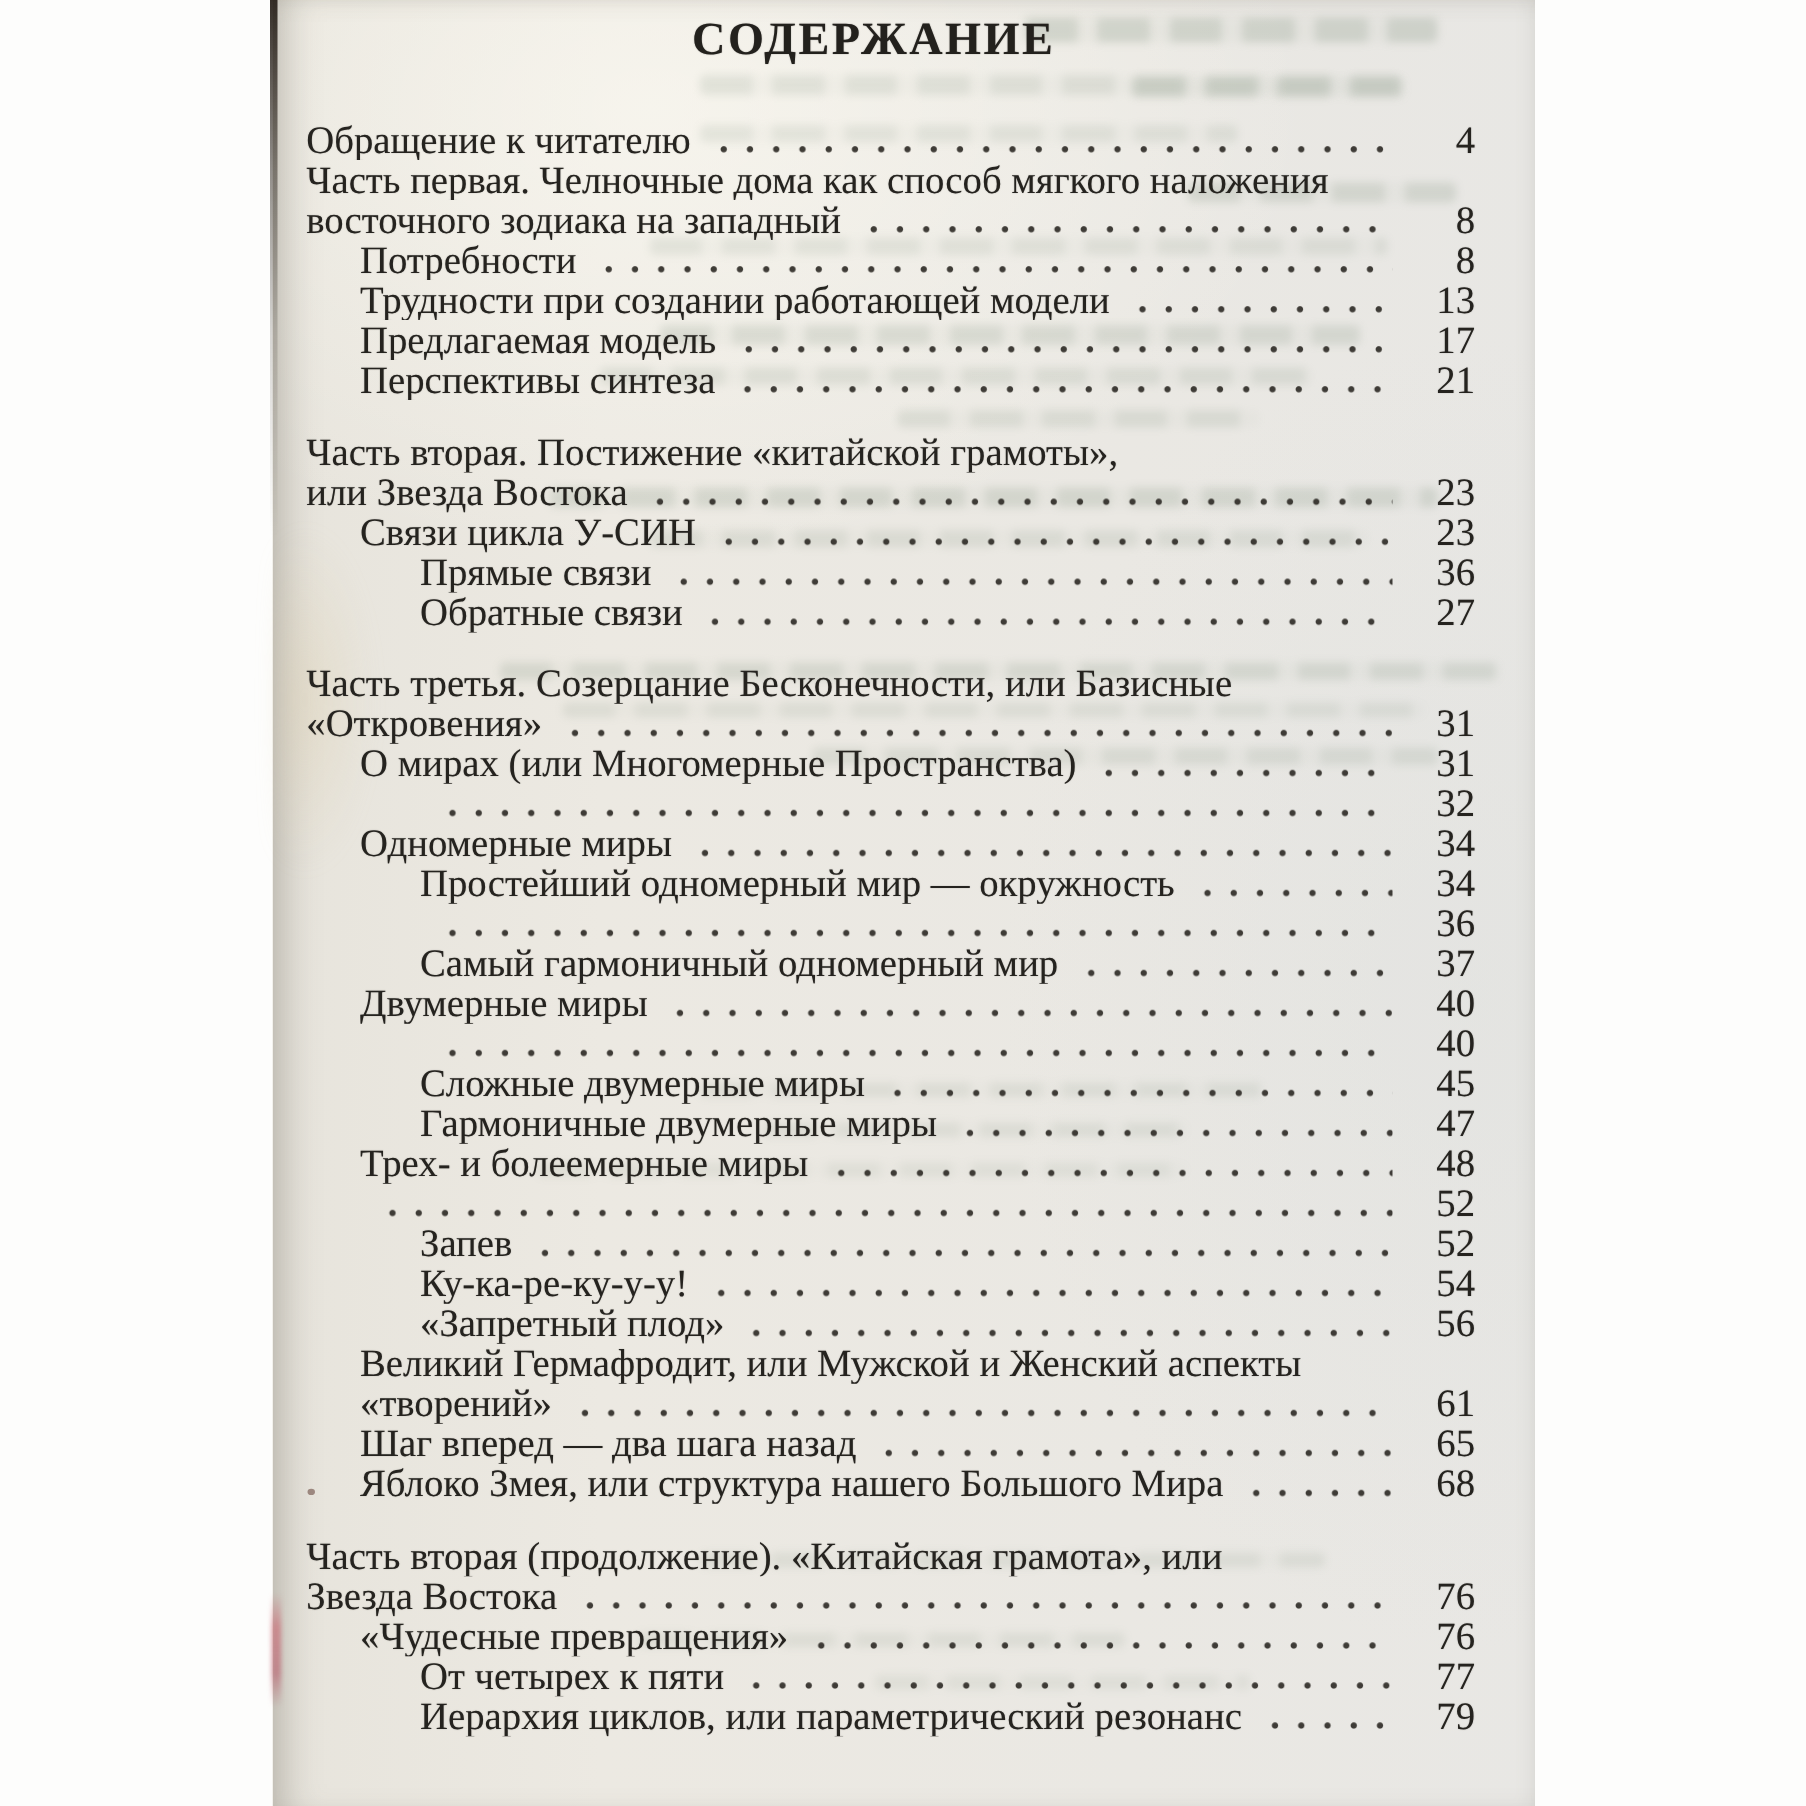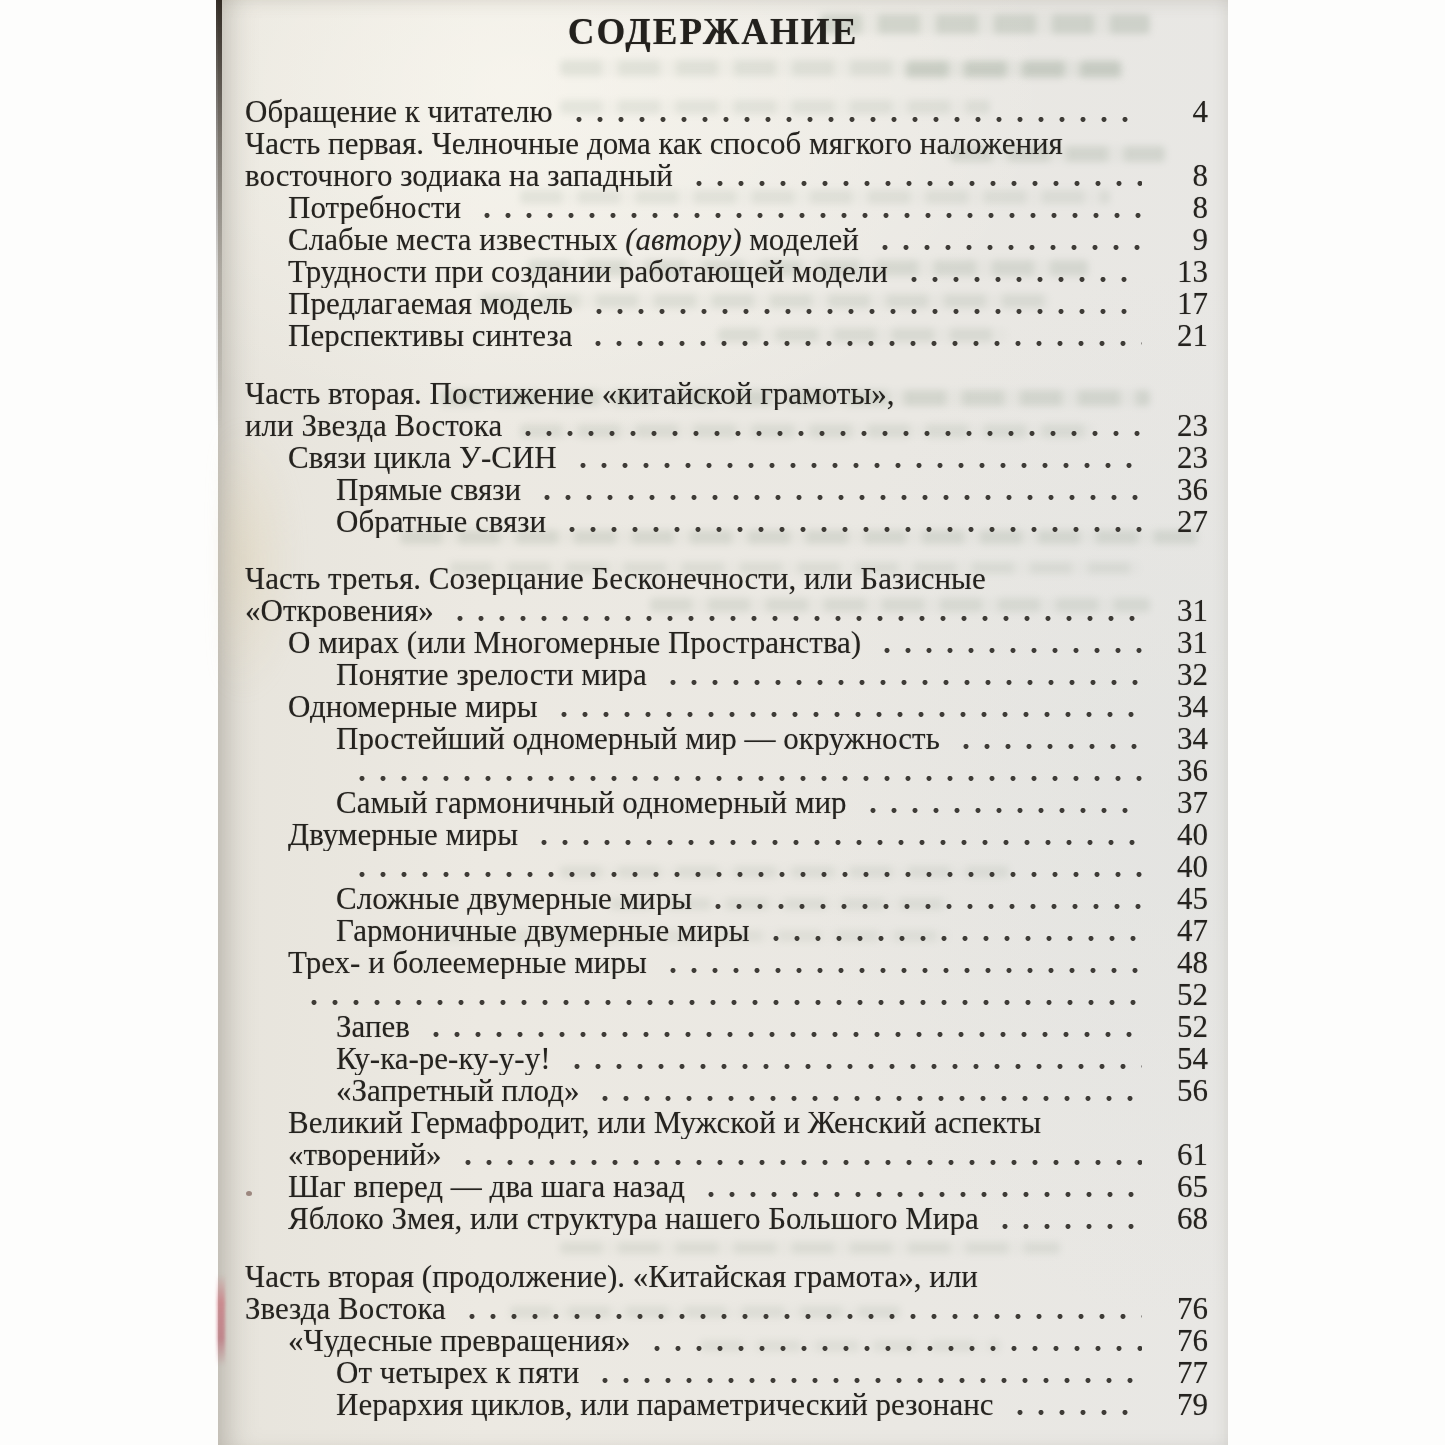"СОДЕРЖАНИЕ" .page { padding: 8px 20px 0 0 -> 8px 48px 0 0 }
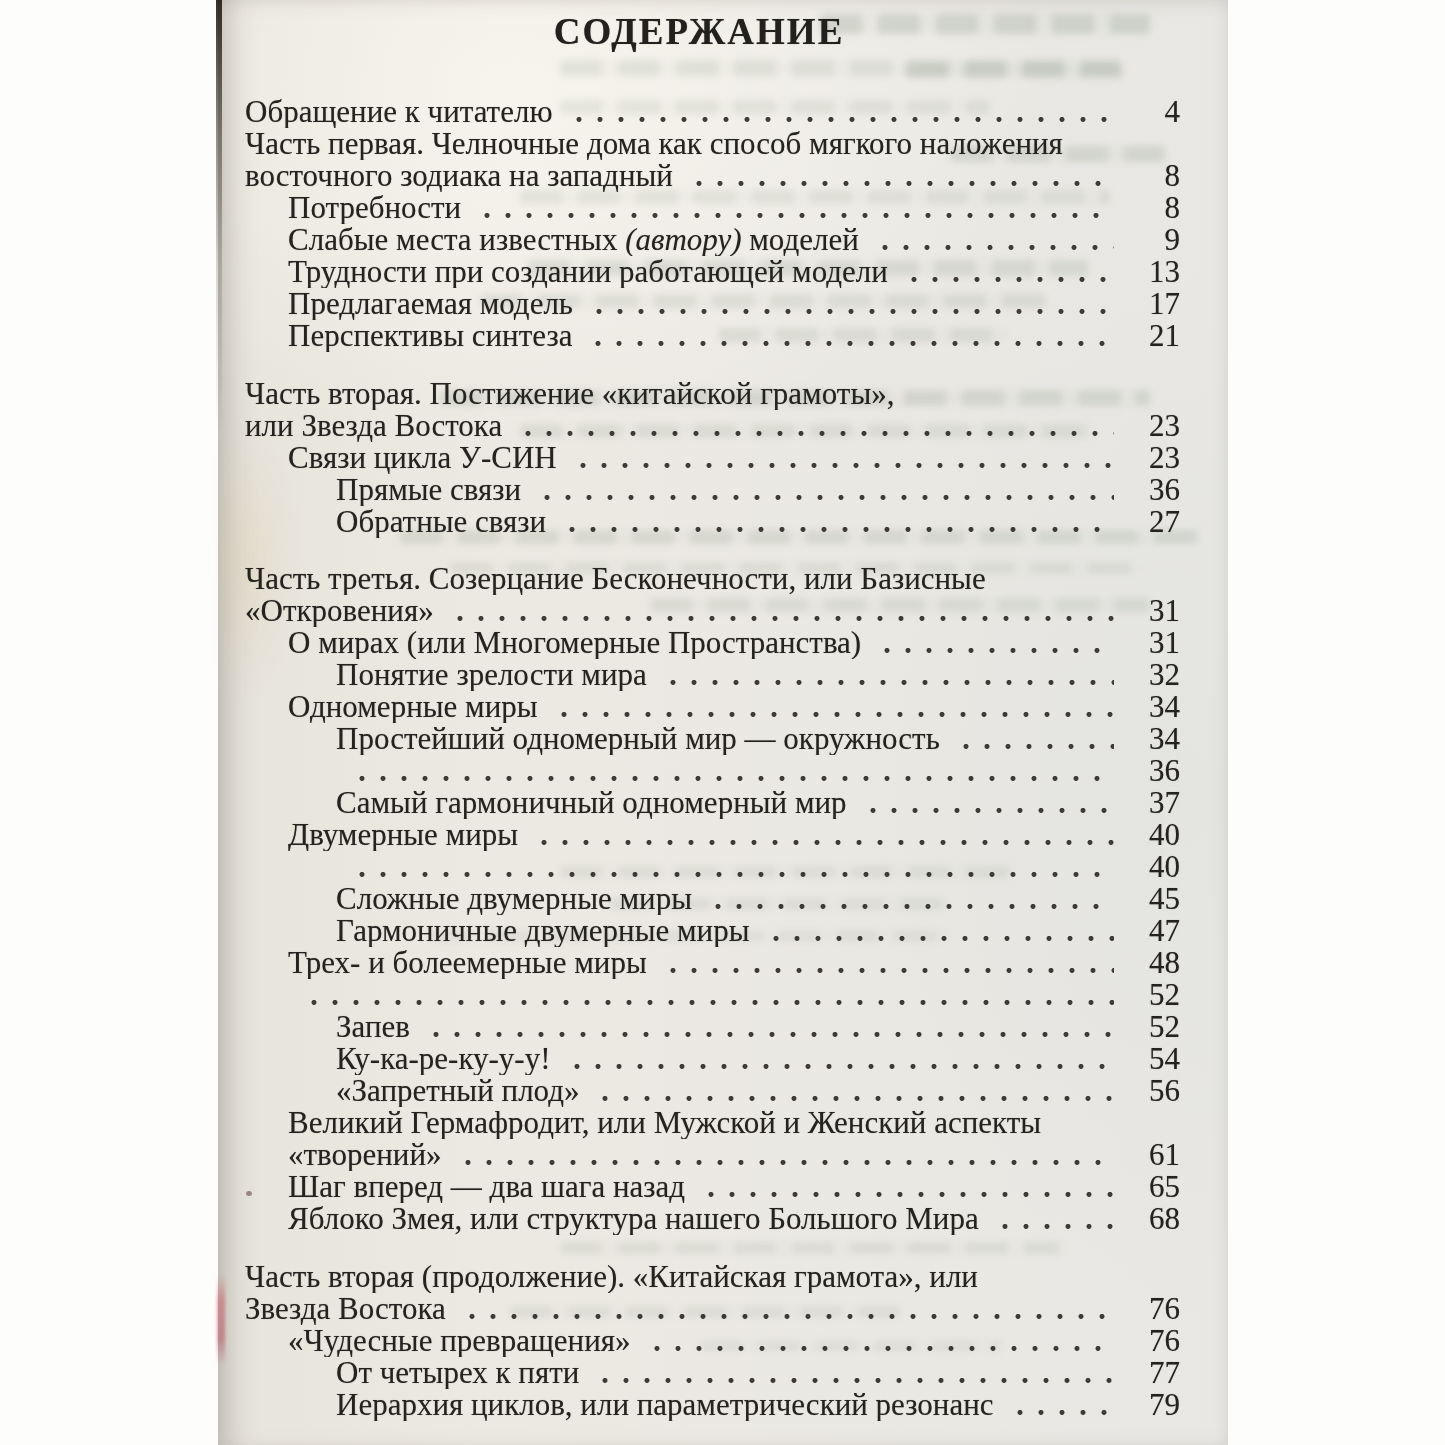"Слабые места известных (автору) моделей" div.row { html: <div> <span><span>Слабые места известных </span><span>(автору)</span><span> моделей</span></span> <div></div> <span>9</span> </div> -> none }
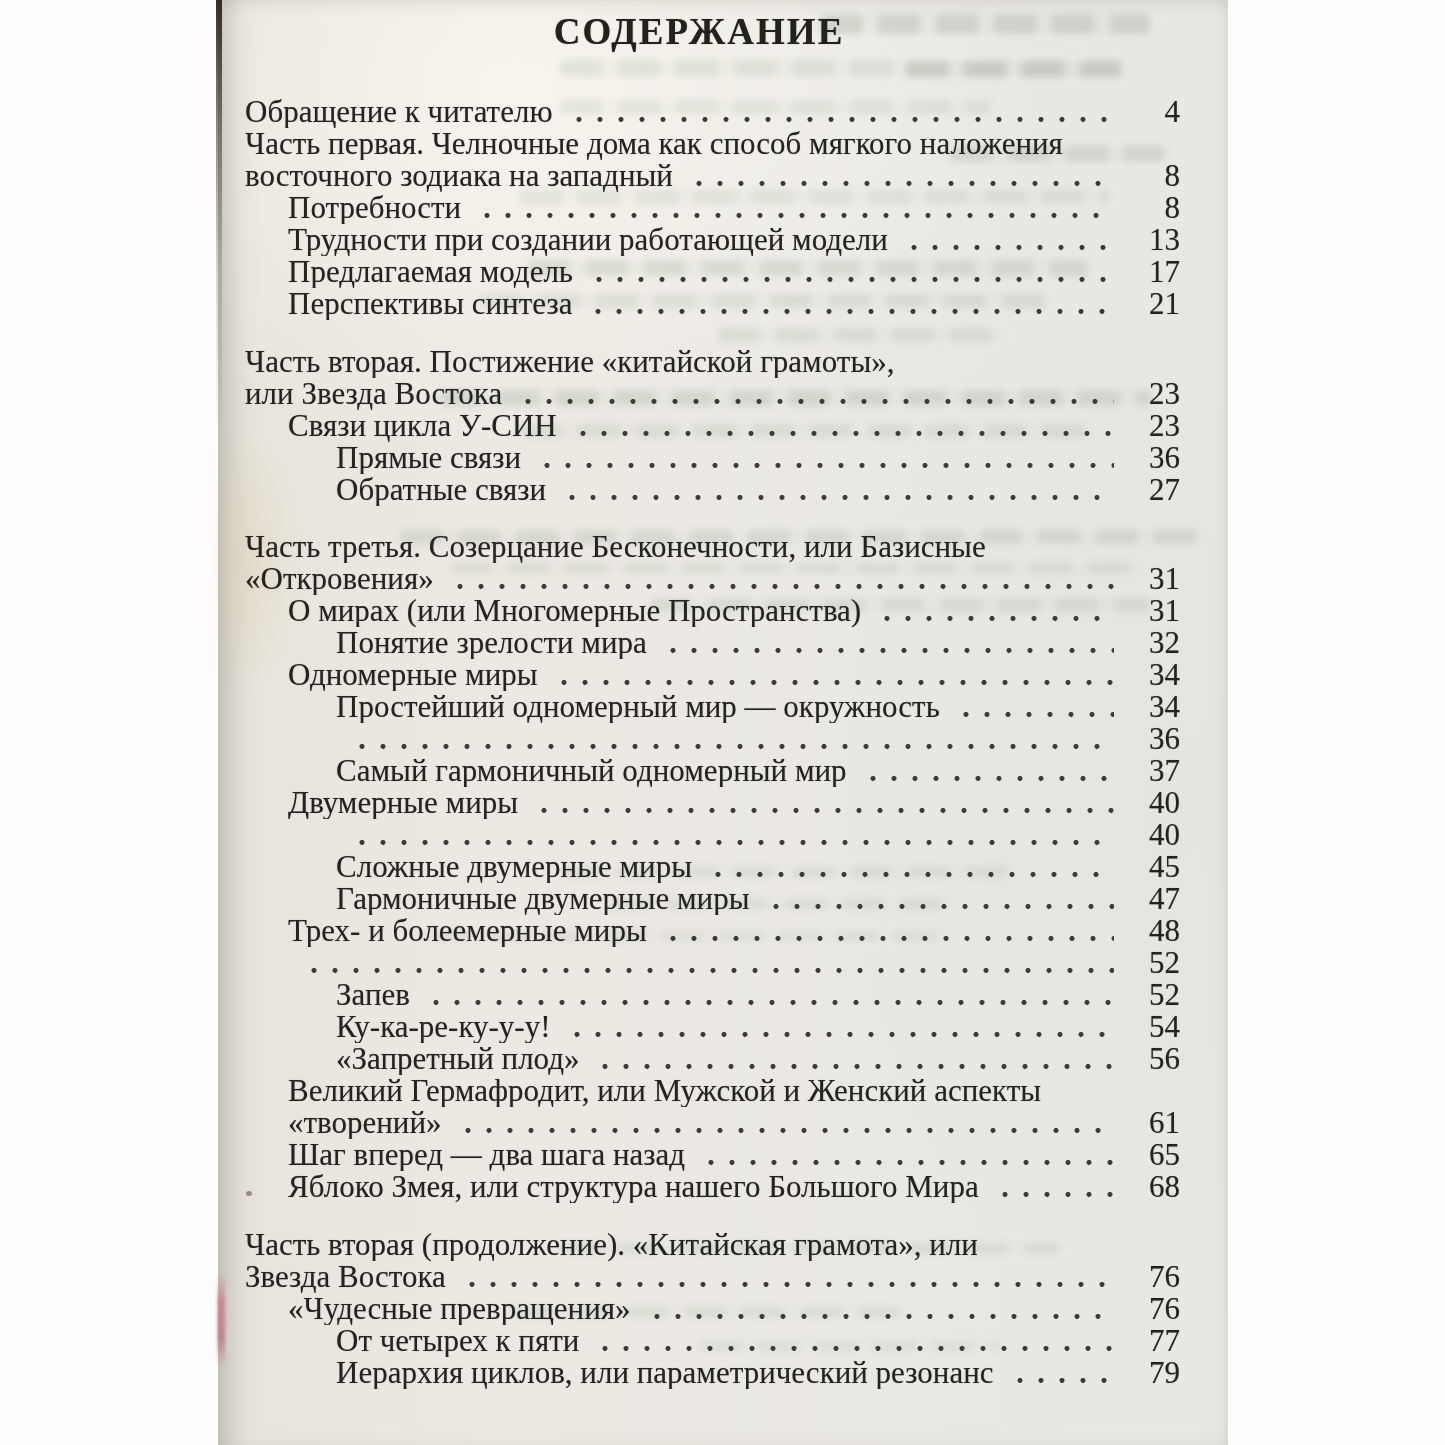"Понятие зрелости мира" span.txt { html: <span><span>Понятие зрелости мира</span></span> -> none }
